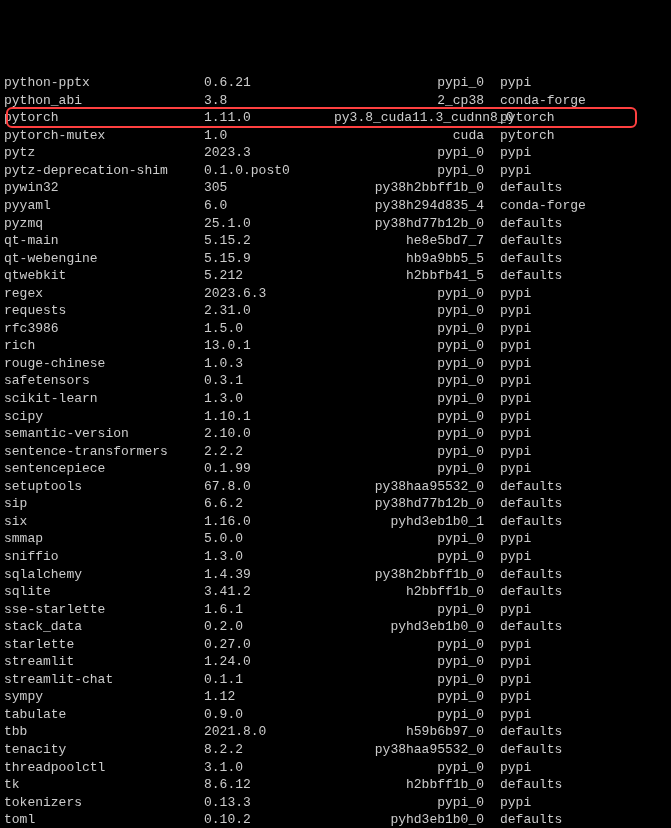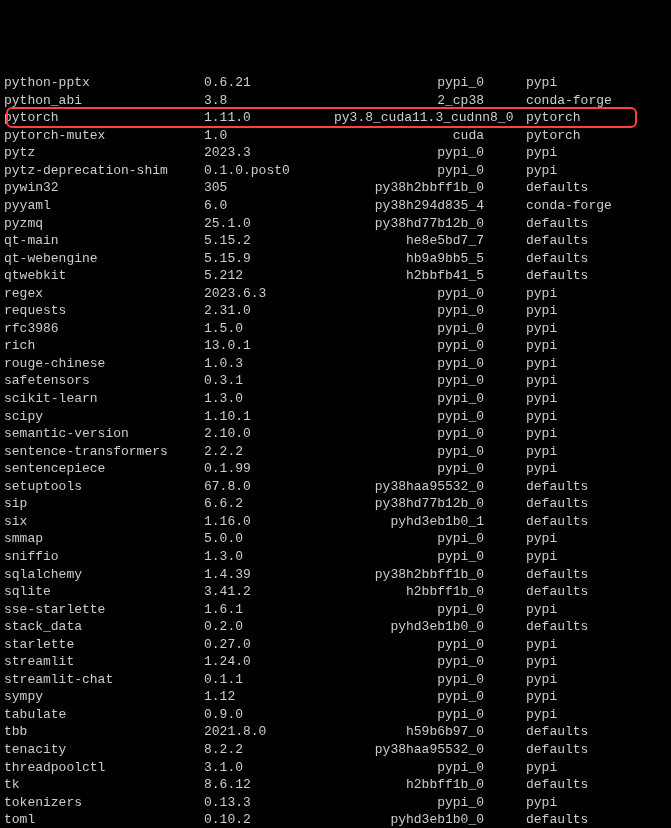"pypi_0" .c3 { padding-right: 42px -> 16px }
